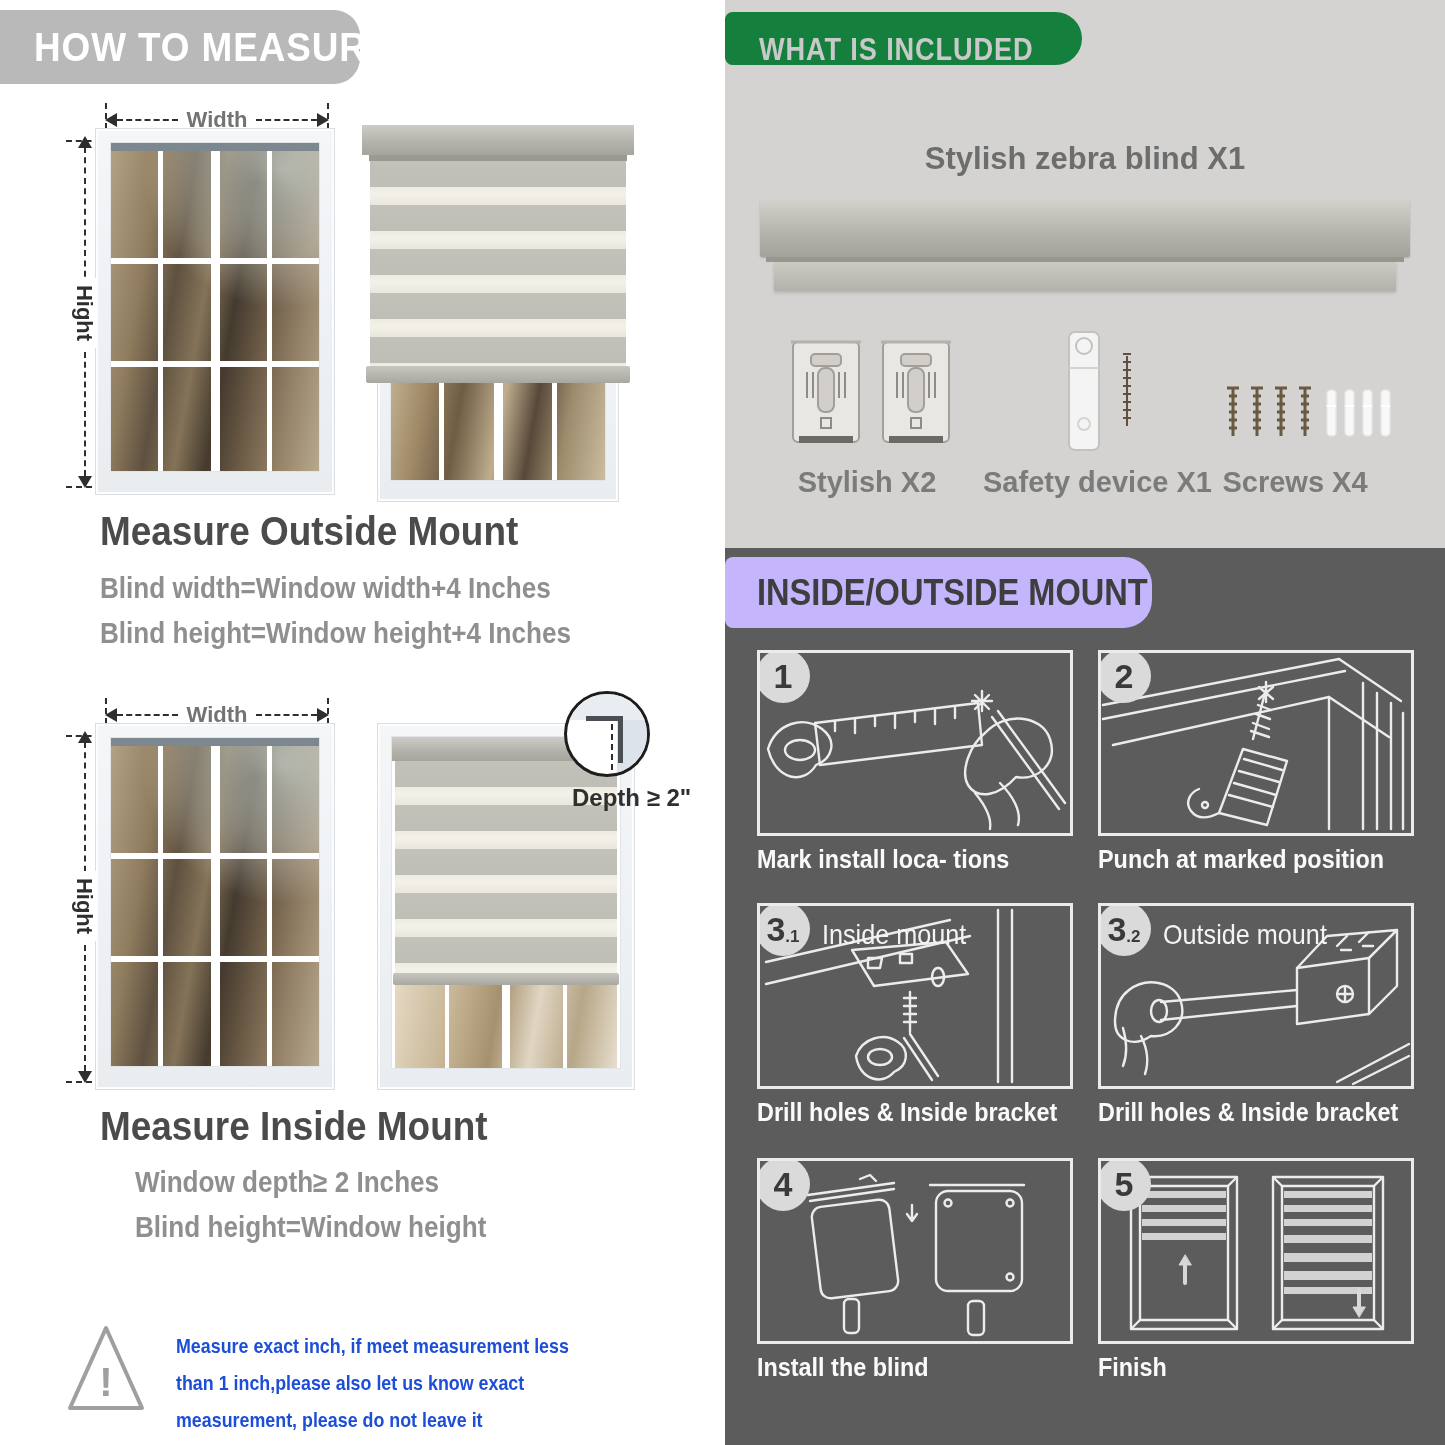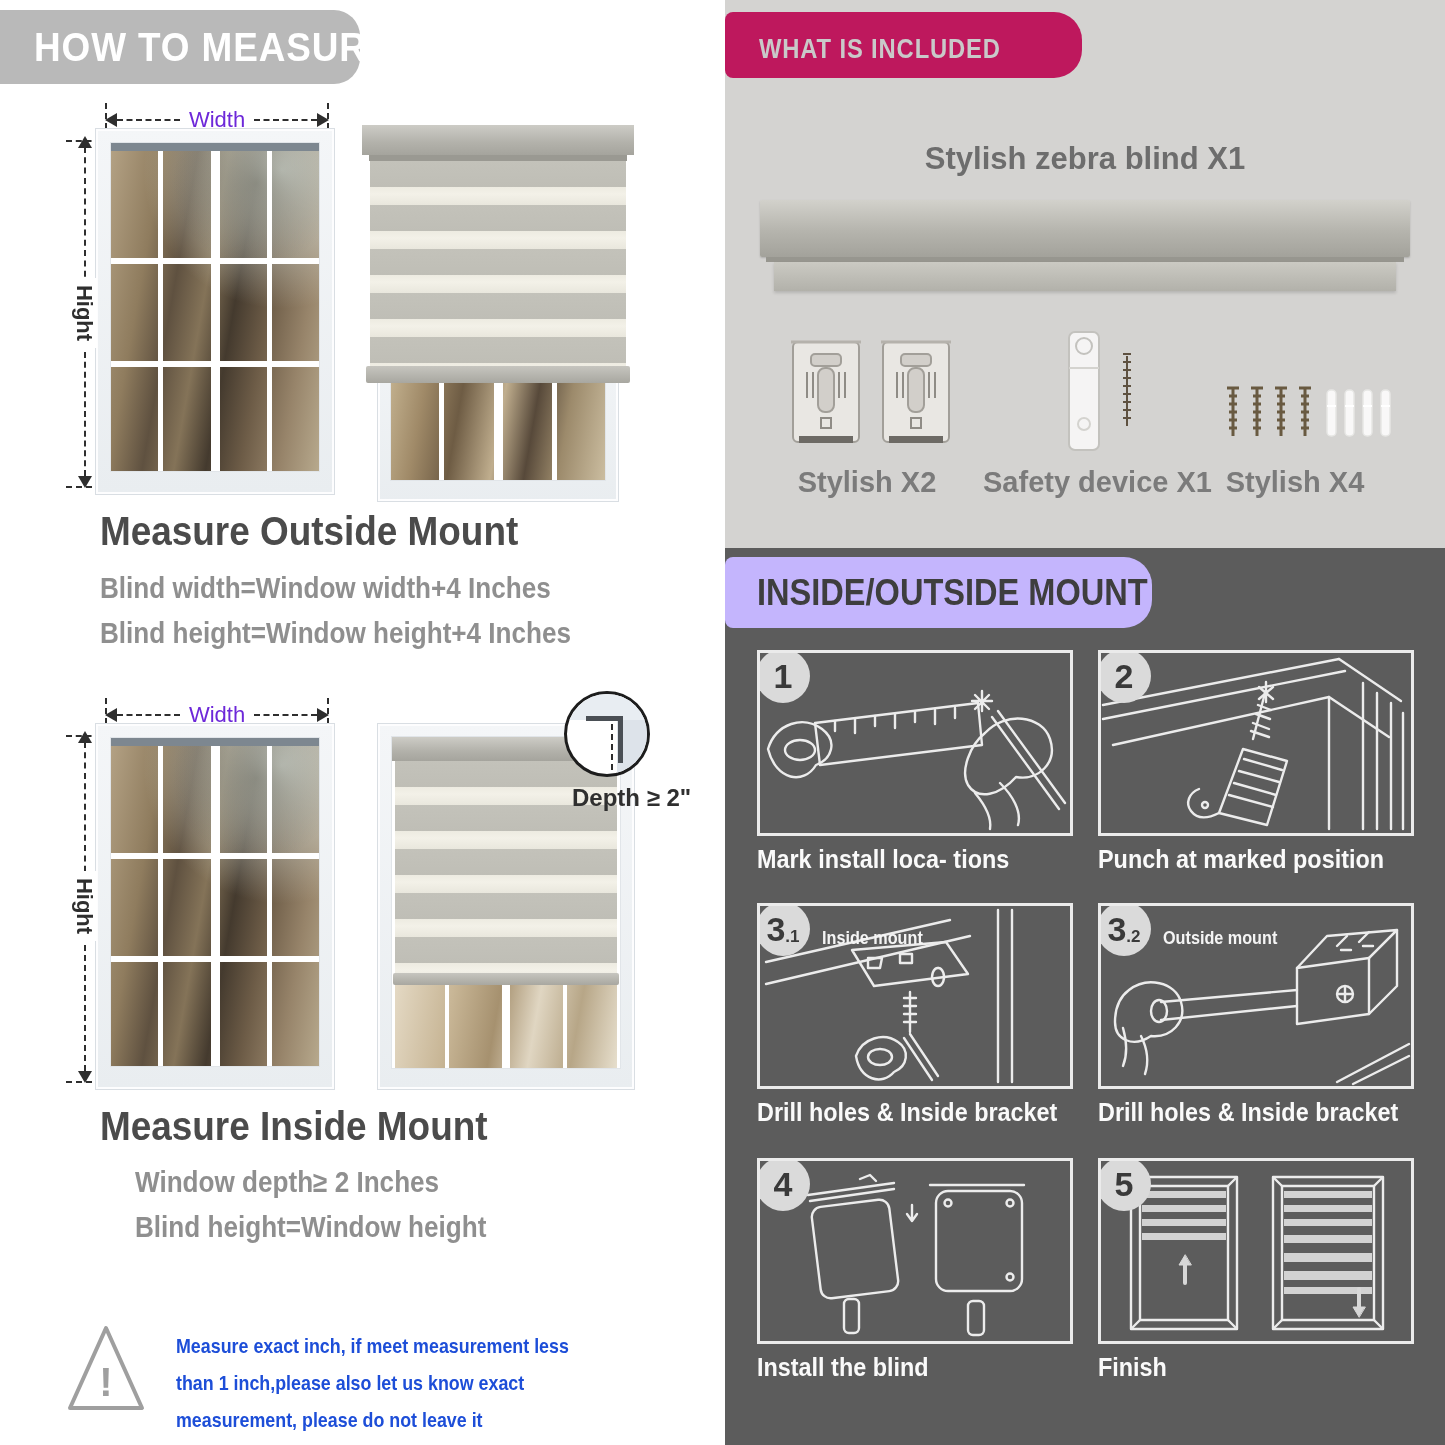"WHAT IS INCLUDED" .pill-included { background: #be185d -> #15803d; font-size: 28px -> 32px; height: 66px -> 53px }
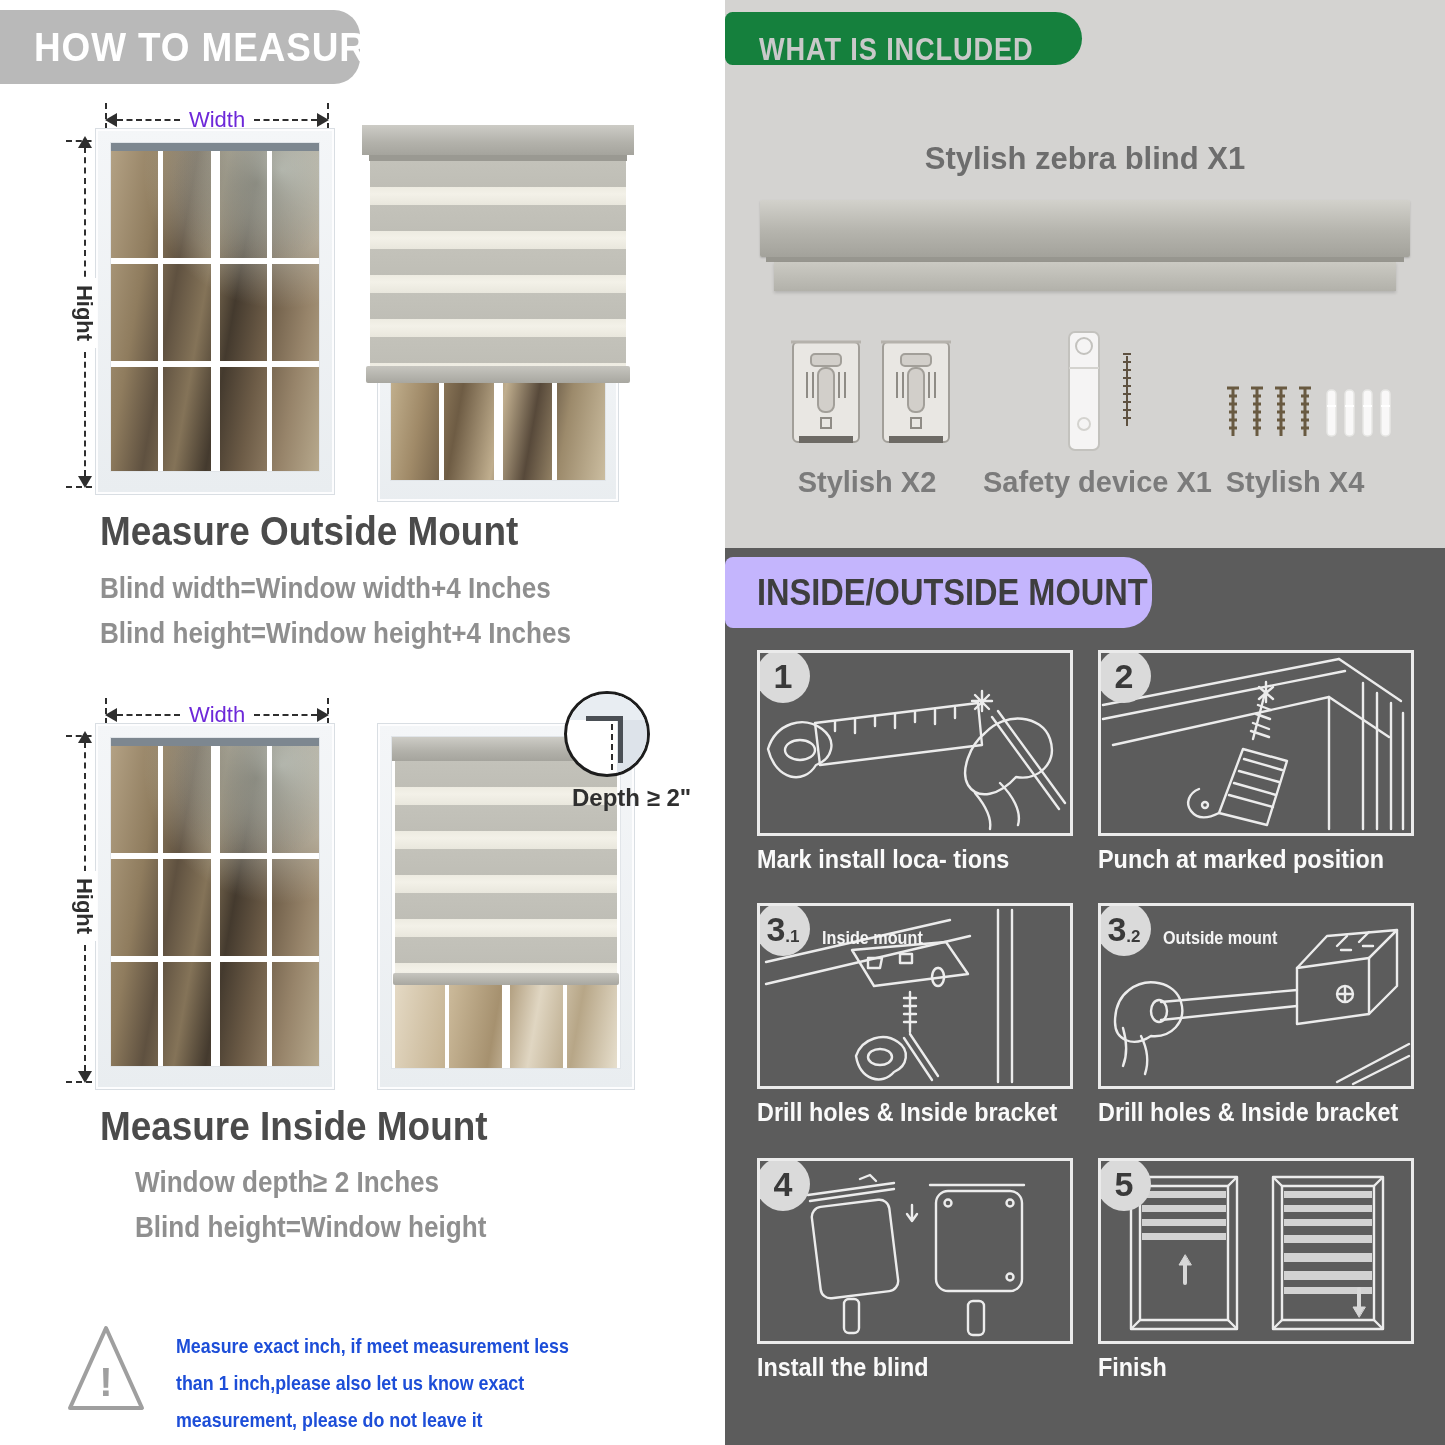"Width" .h-arrow .lab { color: #6d28d9 -> #737373; font-weight: normal -> bold }
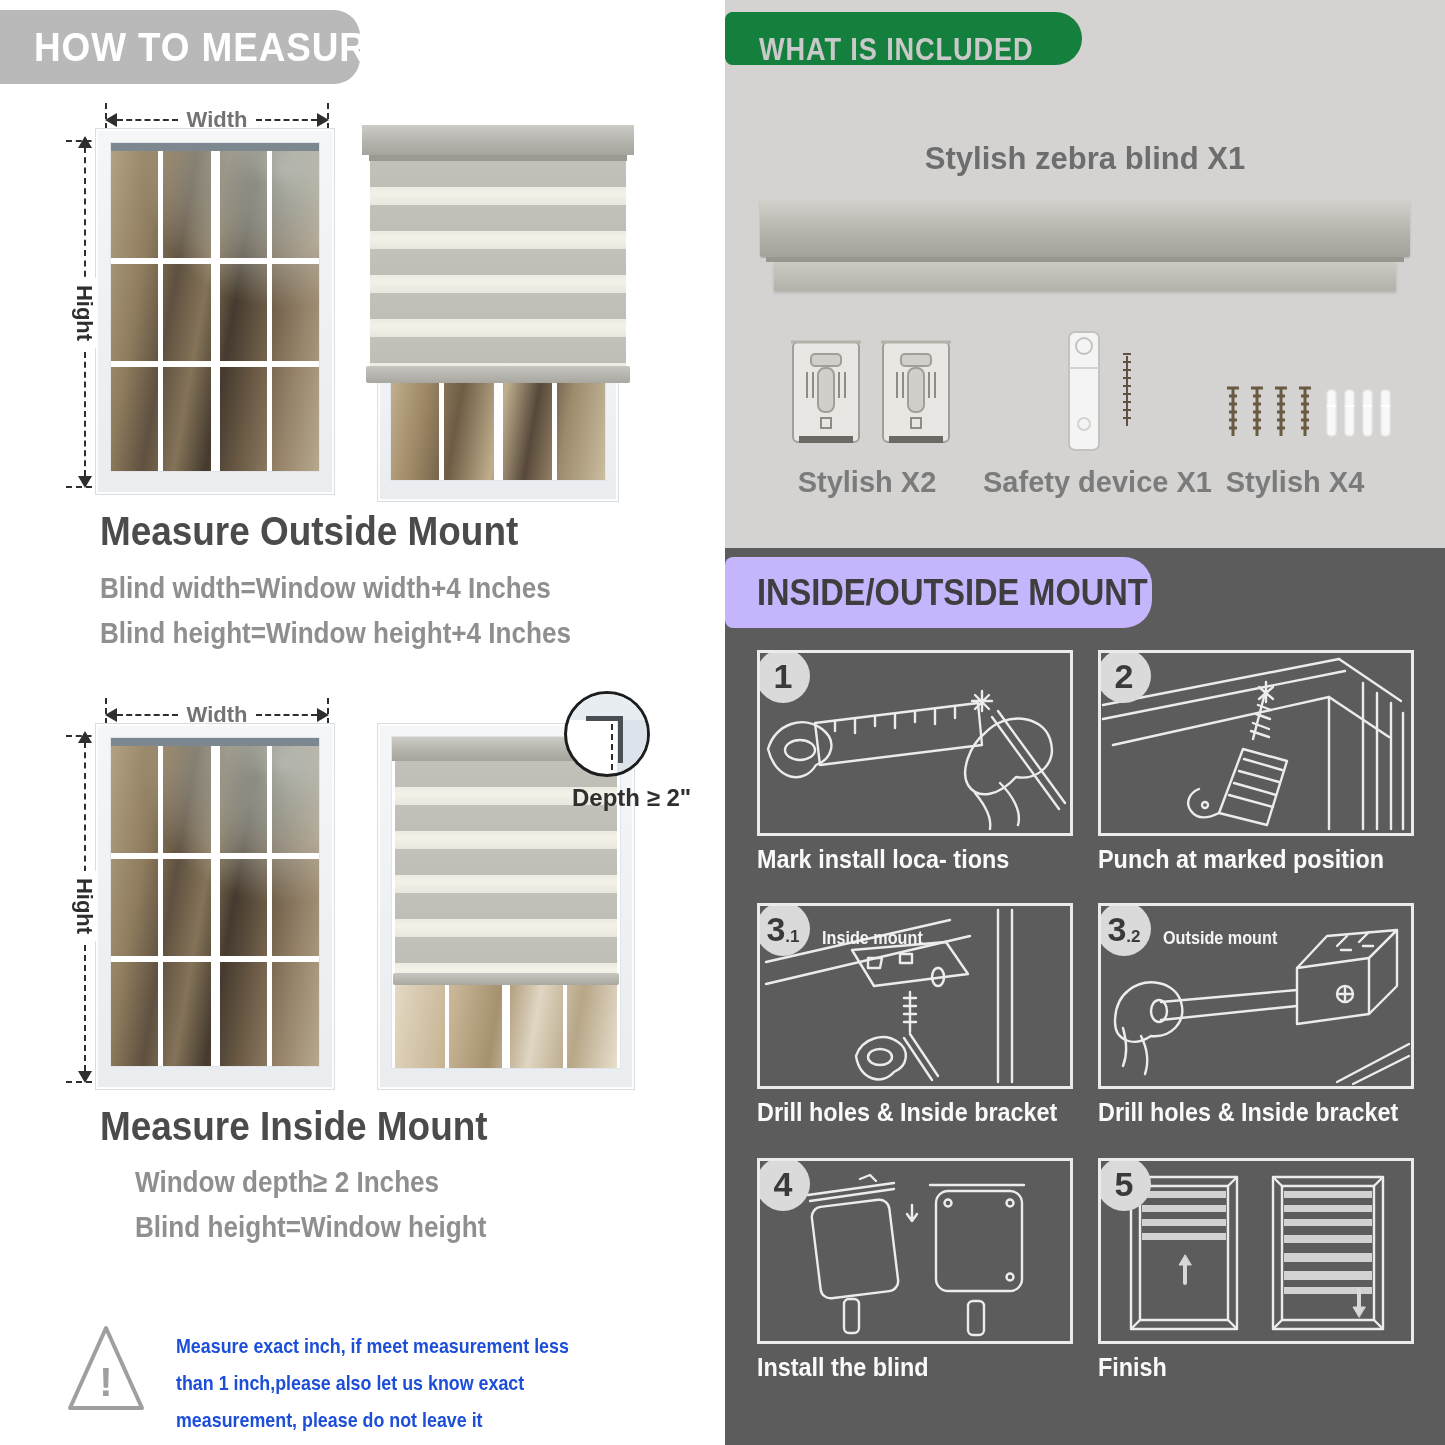"Stylish X4" div.abs { text: Stylish -> Screws }
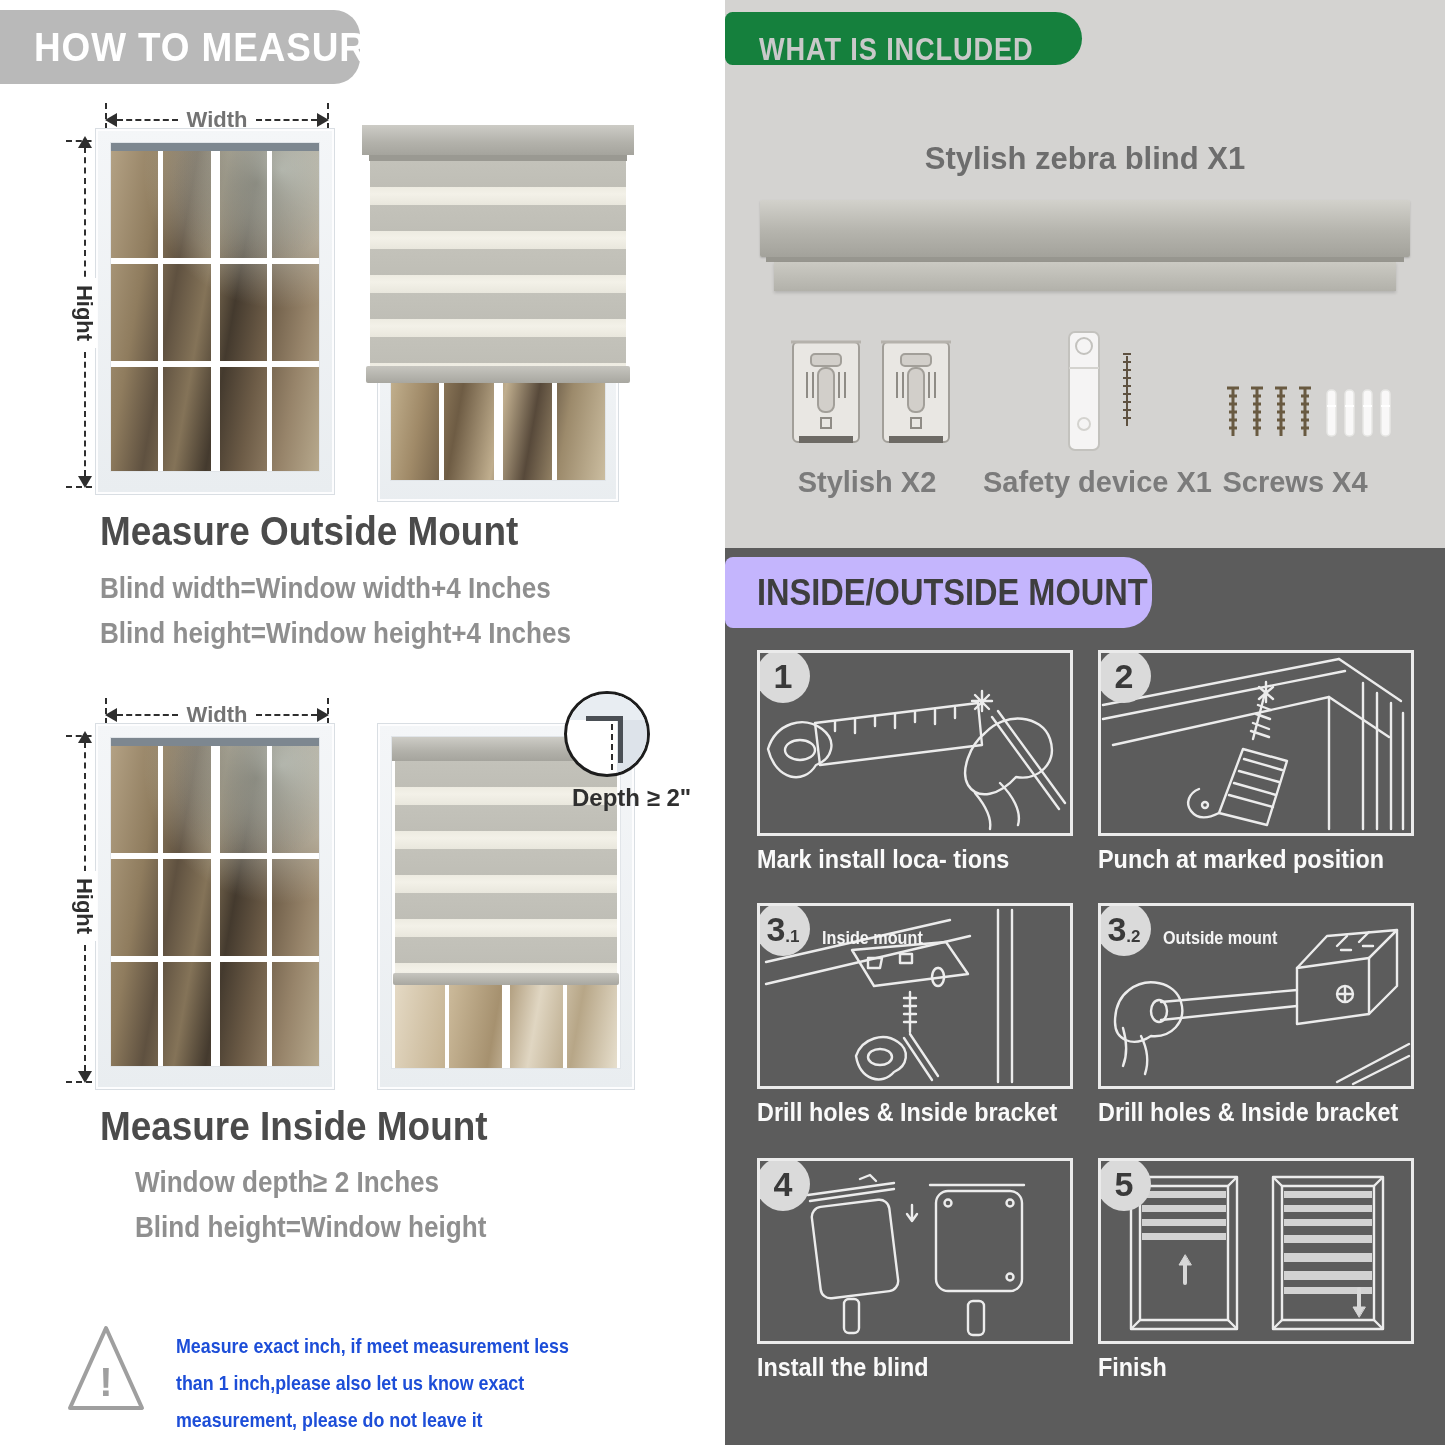"Inside mount" .tiletitle { font-size: 18px -> 28px; font-weight: bold -> normal; top: 22px -> 13px }
